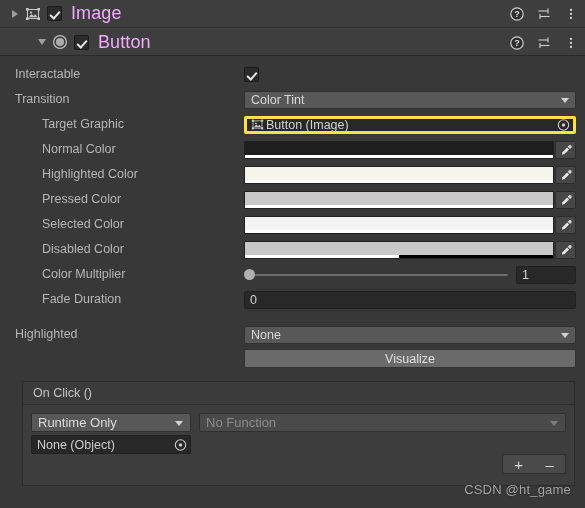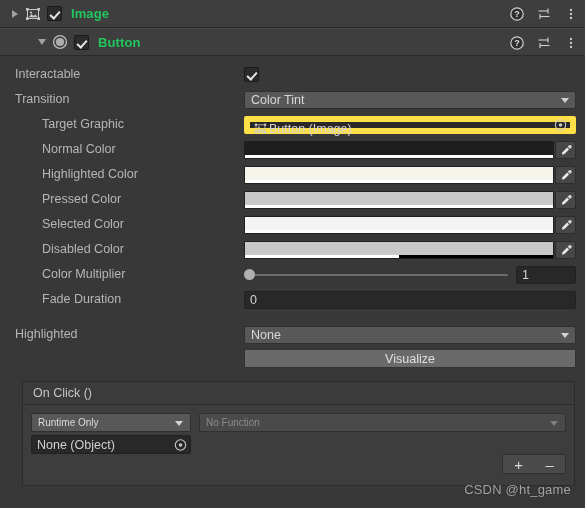"Image" .comp-title { color: #22c55e -> #f0abfc; font-size: 13px -> 18px; font-weight: bold -> normal }
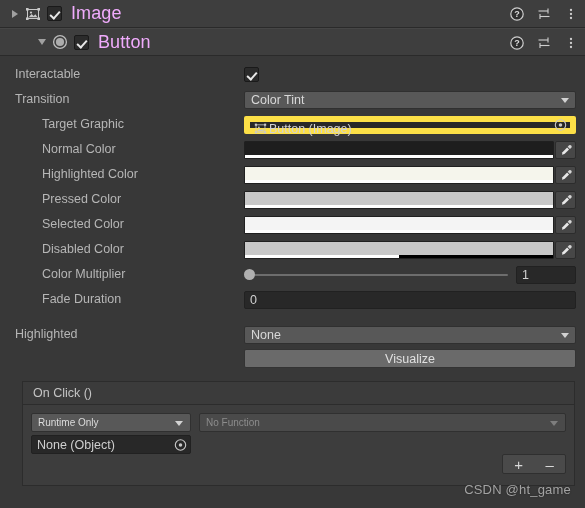"Button (Image)" .objf { align-items: none -> center; border: 6px solid #fde047 -> 3px solid #fde047 }
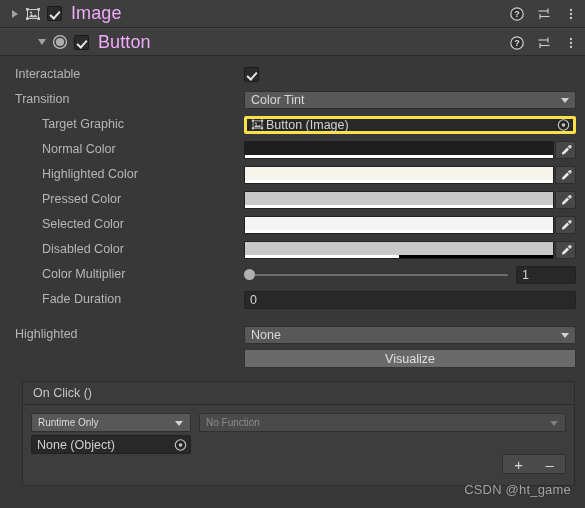"Runtime Only" .evt-dd { font-size: 10px -> 13px }
